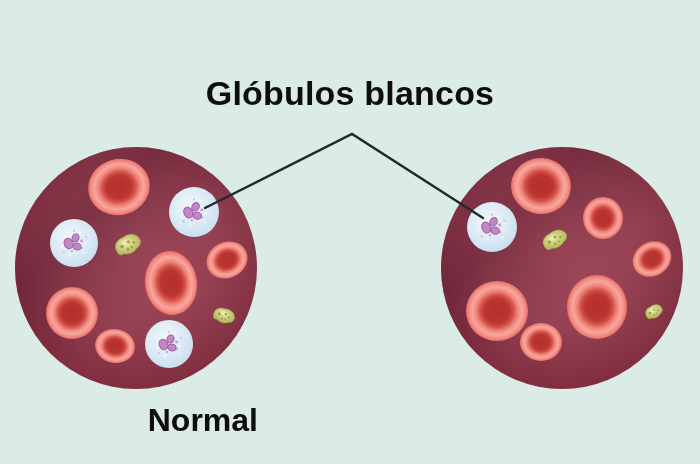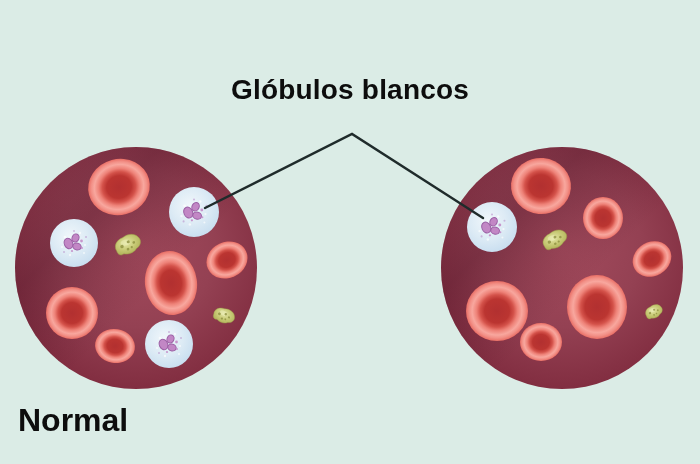"Glóbulos blancos" .title { font-size: 28px -> 34px }
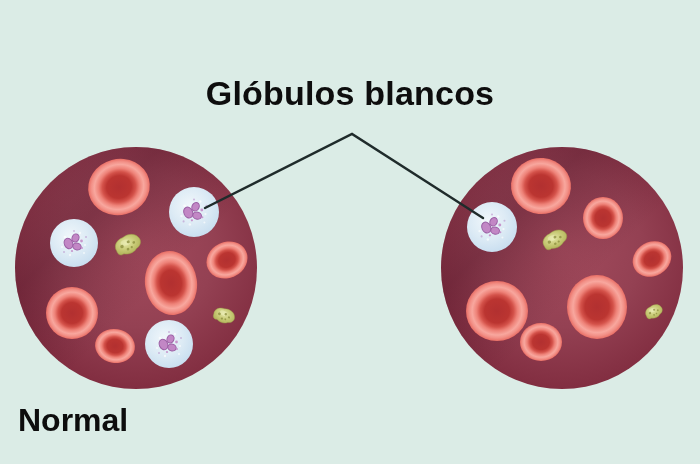"Normal" .caption { text-align: left -> right }
